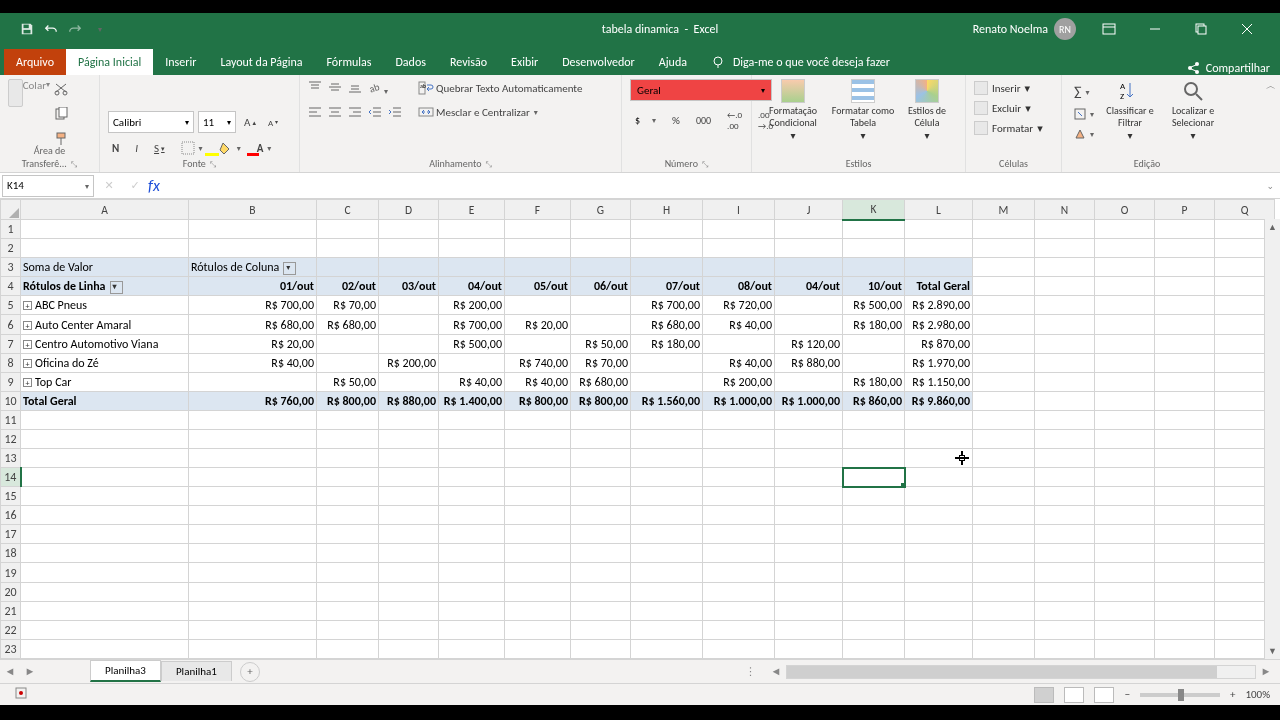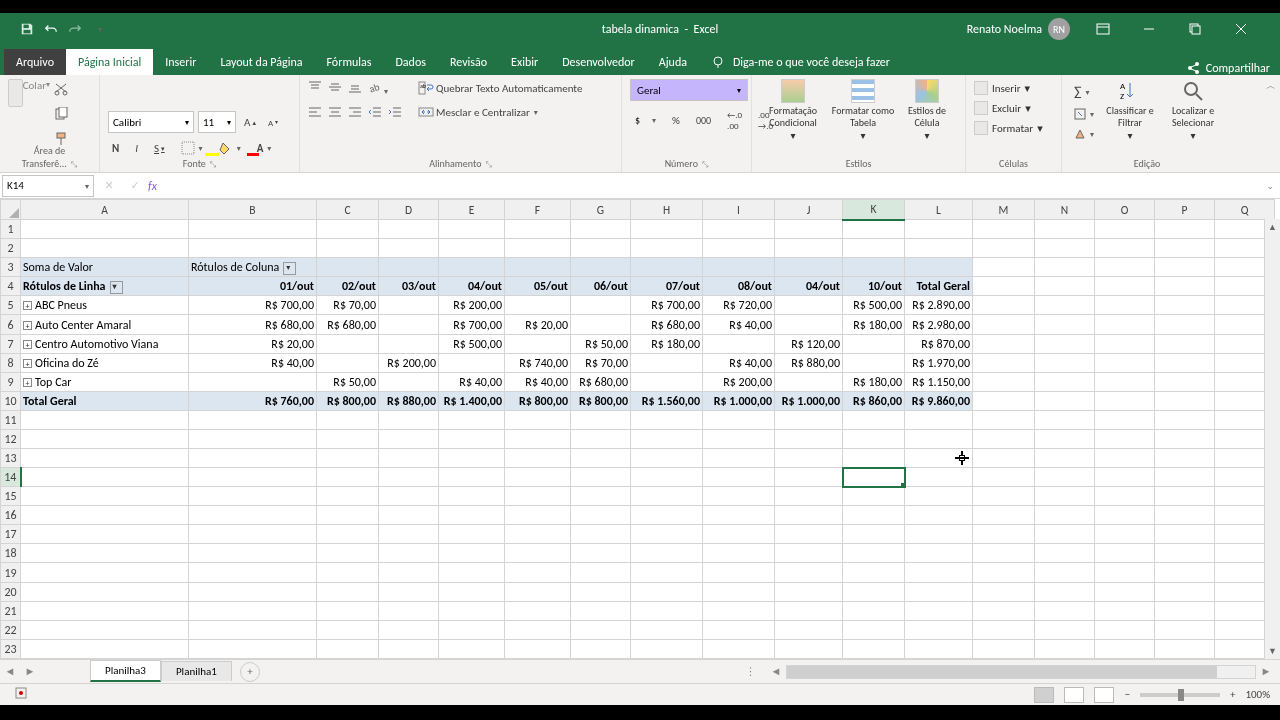"Renato Noelma" .titlebar .right { right: 16px -> 10px }
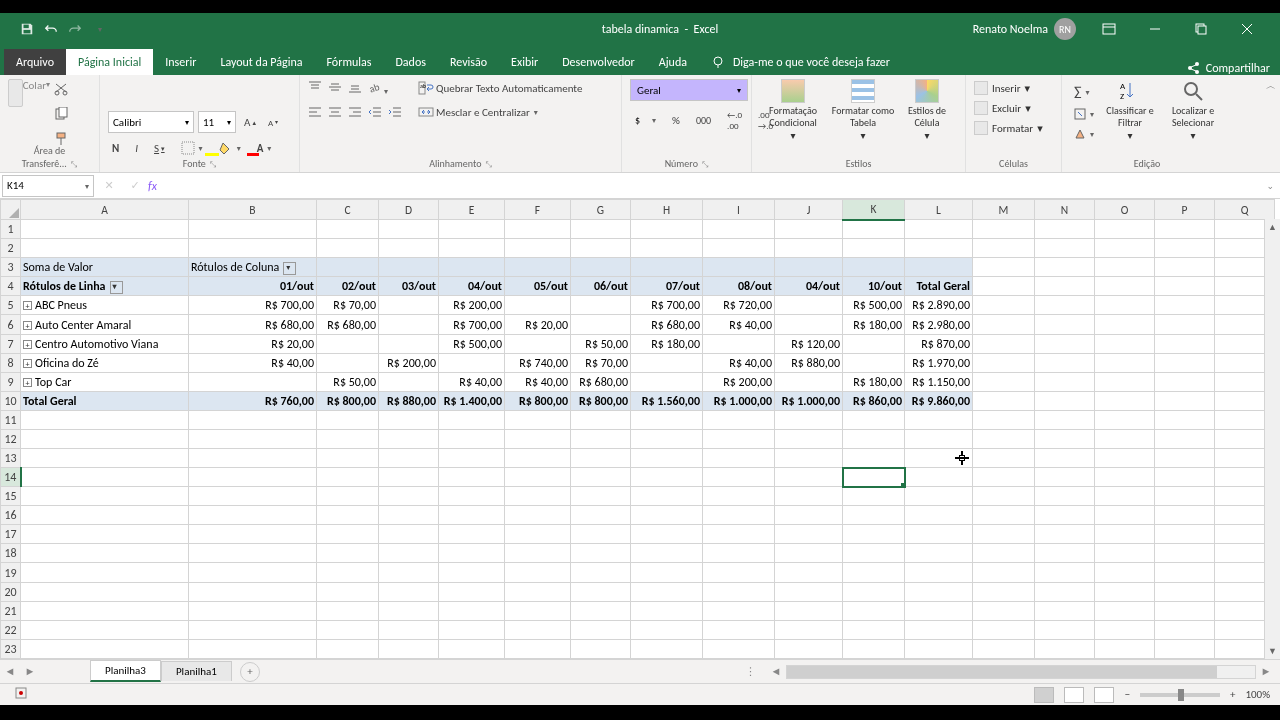"Arquivo" .tab.file { background: #404040 -> #c2410c }
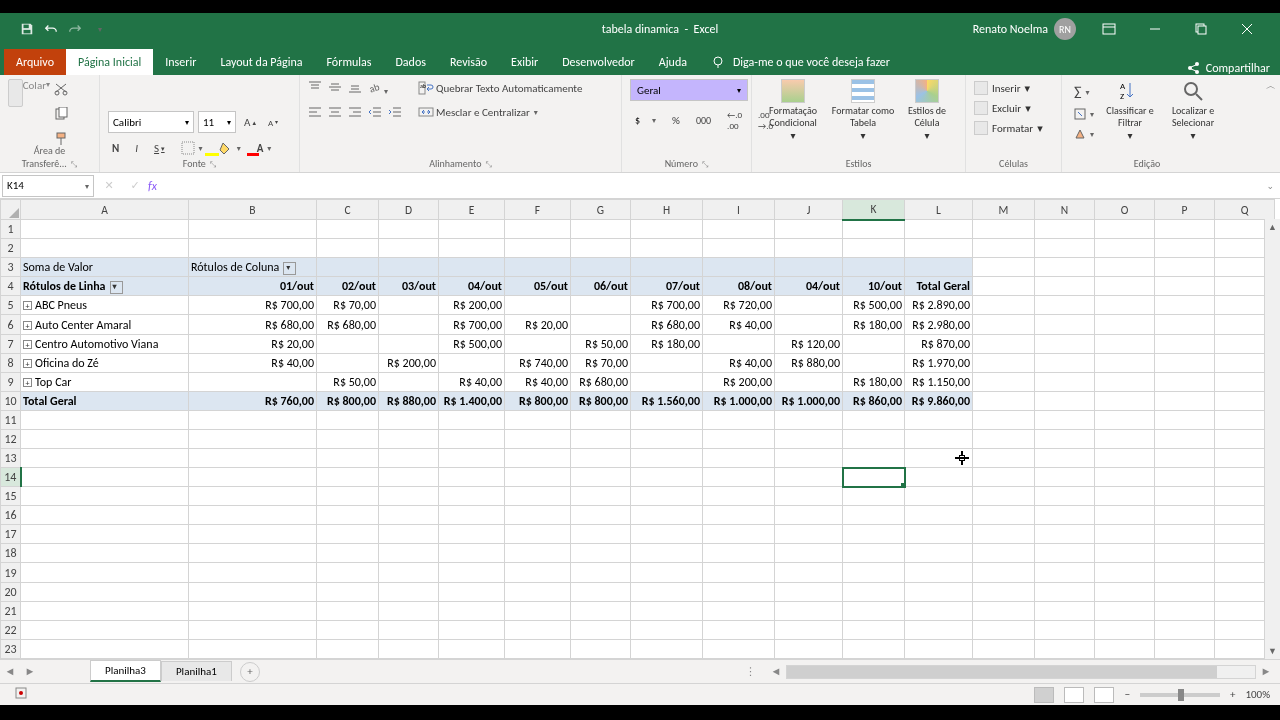"Geral" .fmt-combo { background: #c4b5fd -> #ef4444; width: 118px -> 142px }
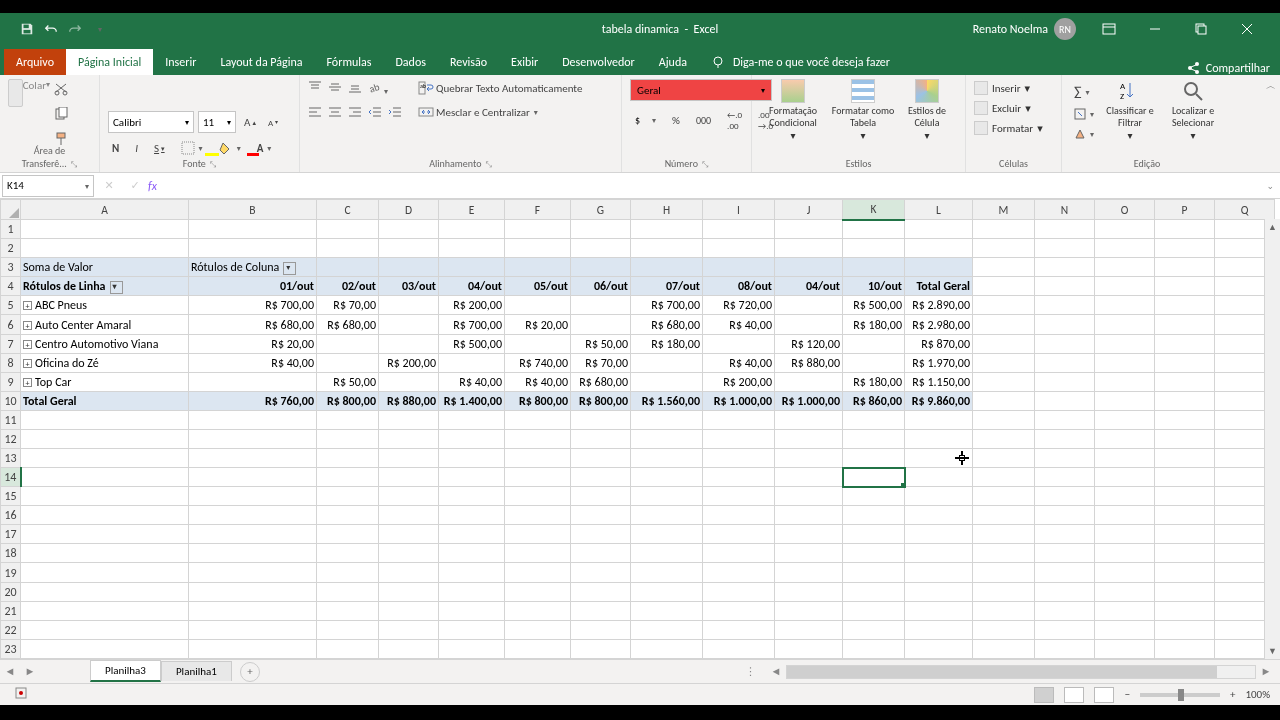"fx" .fx-label { color: #8b5cf6 -> #1d4ed8; font-size: 12px -> 16px }
